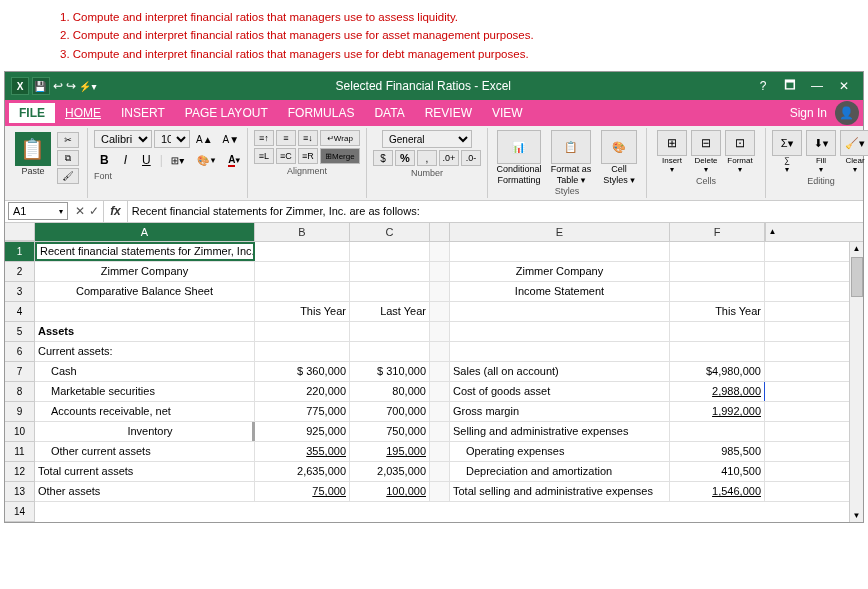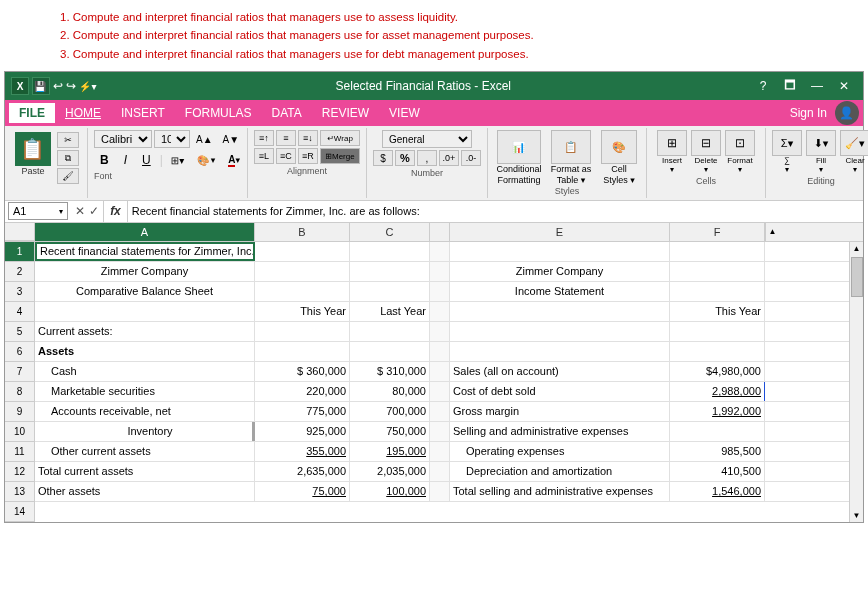"PAGE LAYOUT" div { html: none -> <div>PAGE LAYOUT</div> }
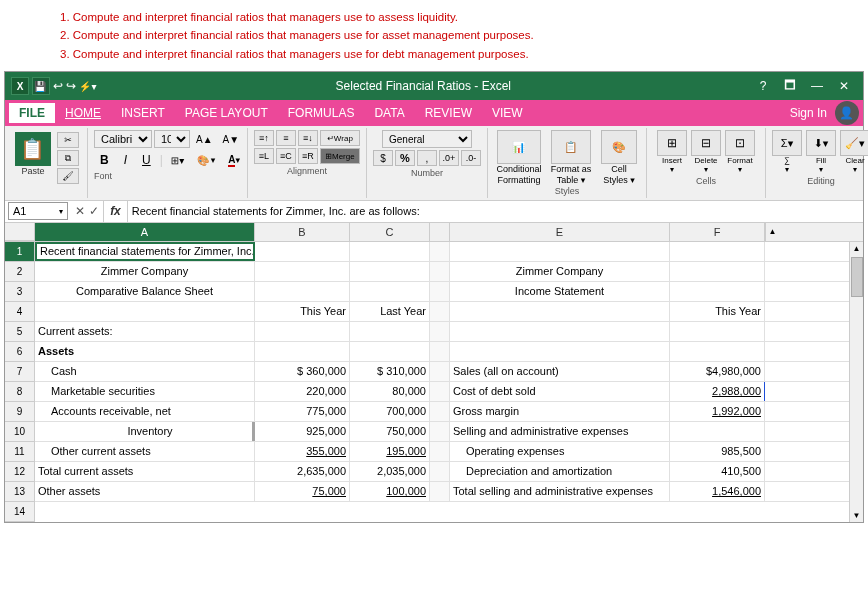"Current assets:" div { order: before "Assets" -> after "Assets" }
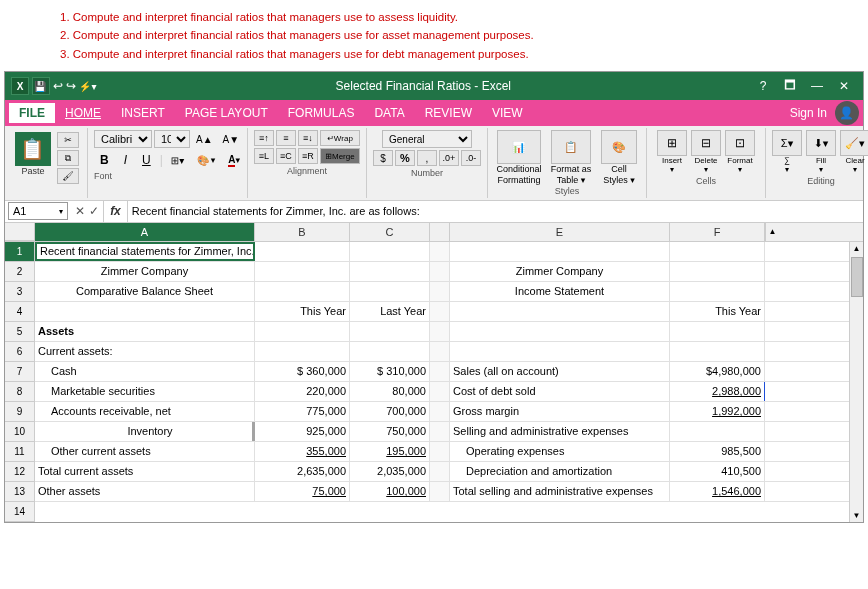"Cost of debt sold" span { text: debt sold -> goods asset }
